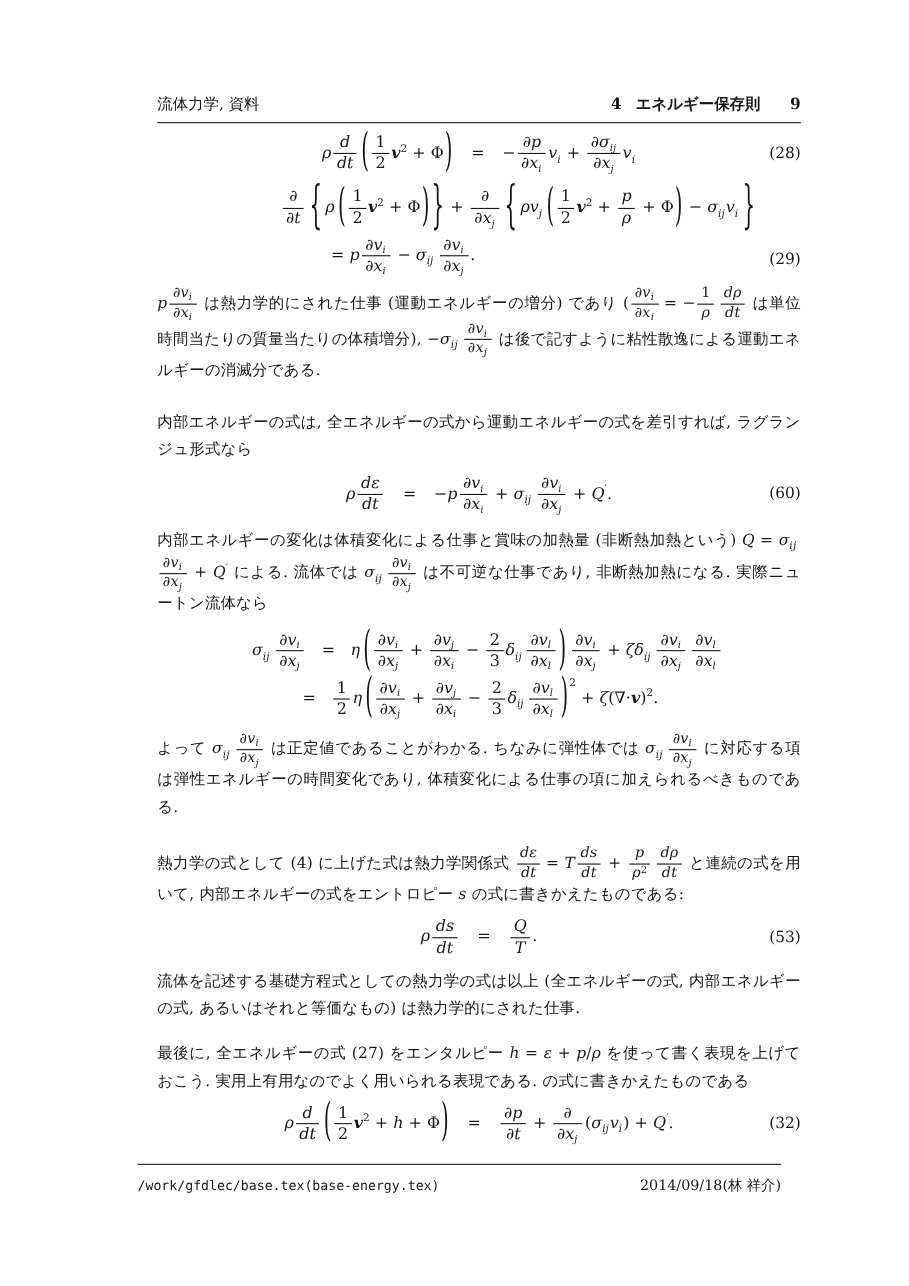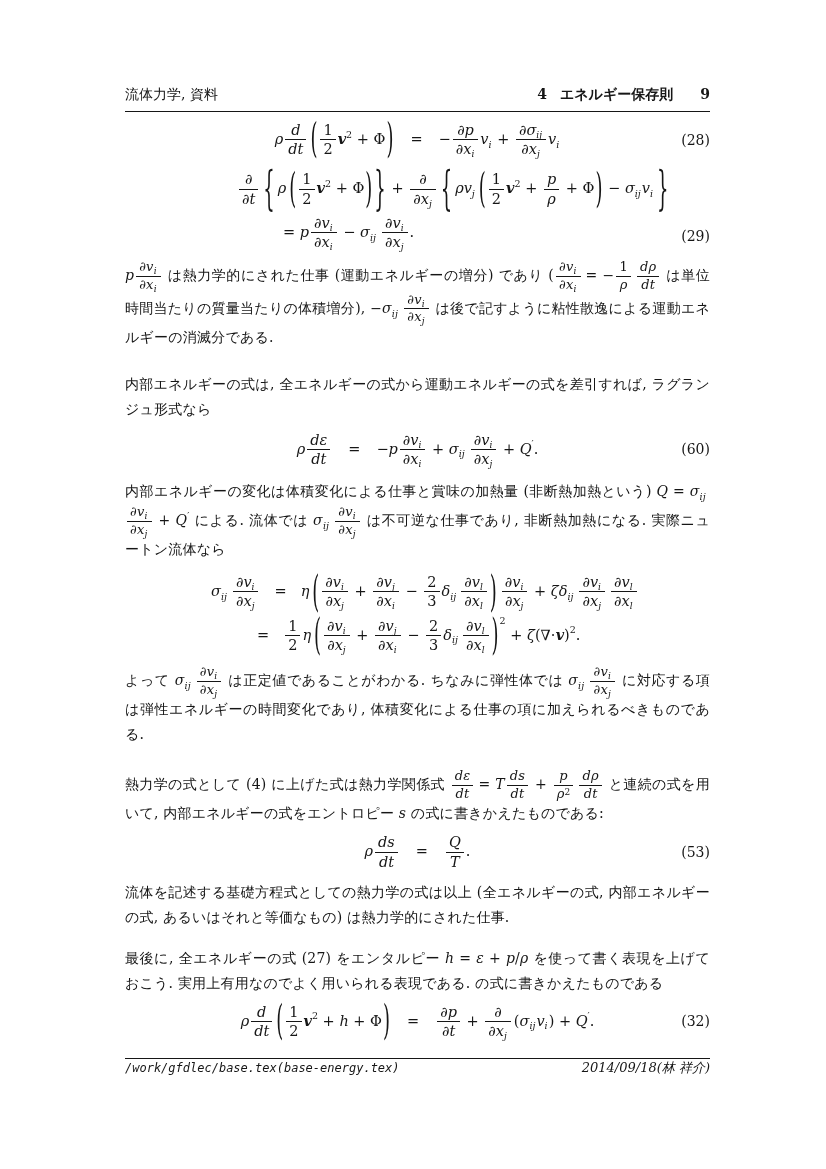"流体力学, 資料" .content { left: 125px -> 143px }
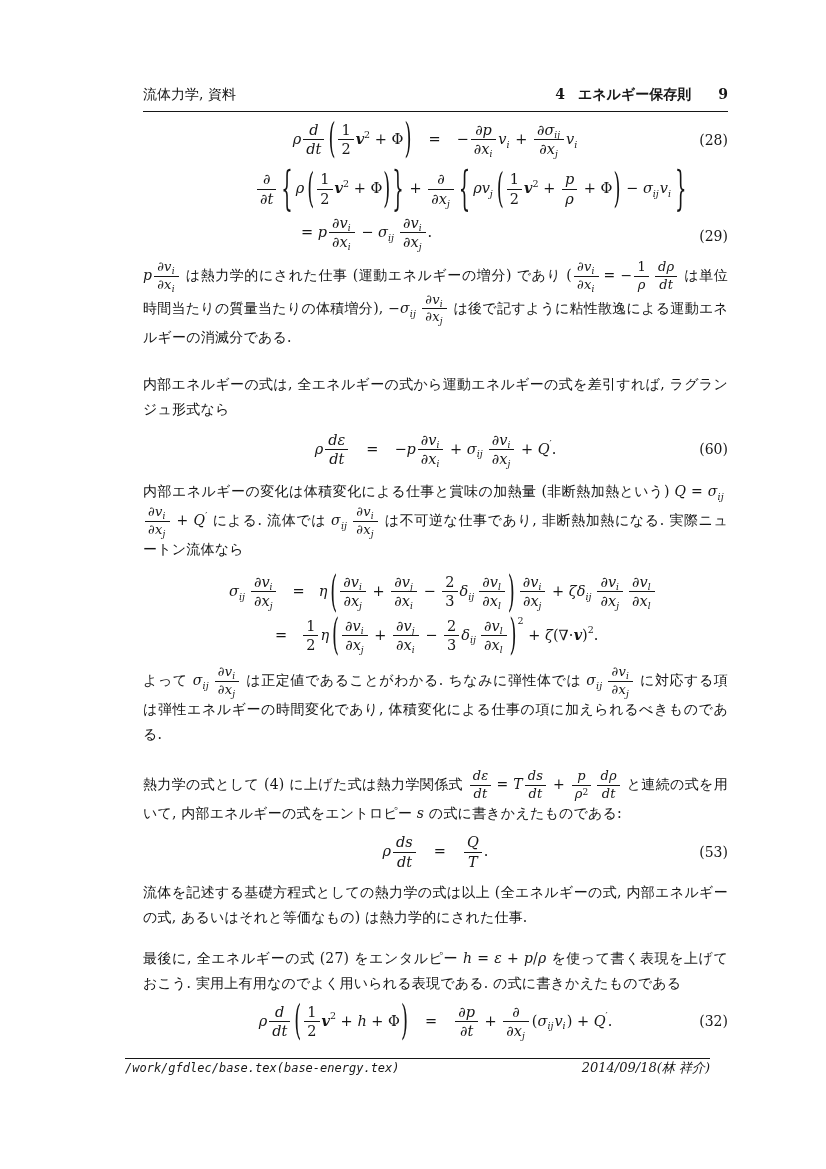"/work/gfdlec/base.tex(base-energy.tex)" .footer { font-style: italic -> none; padding-top: none -> 10px }
